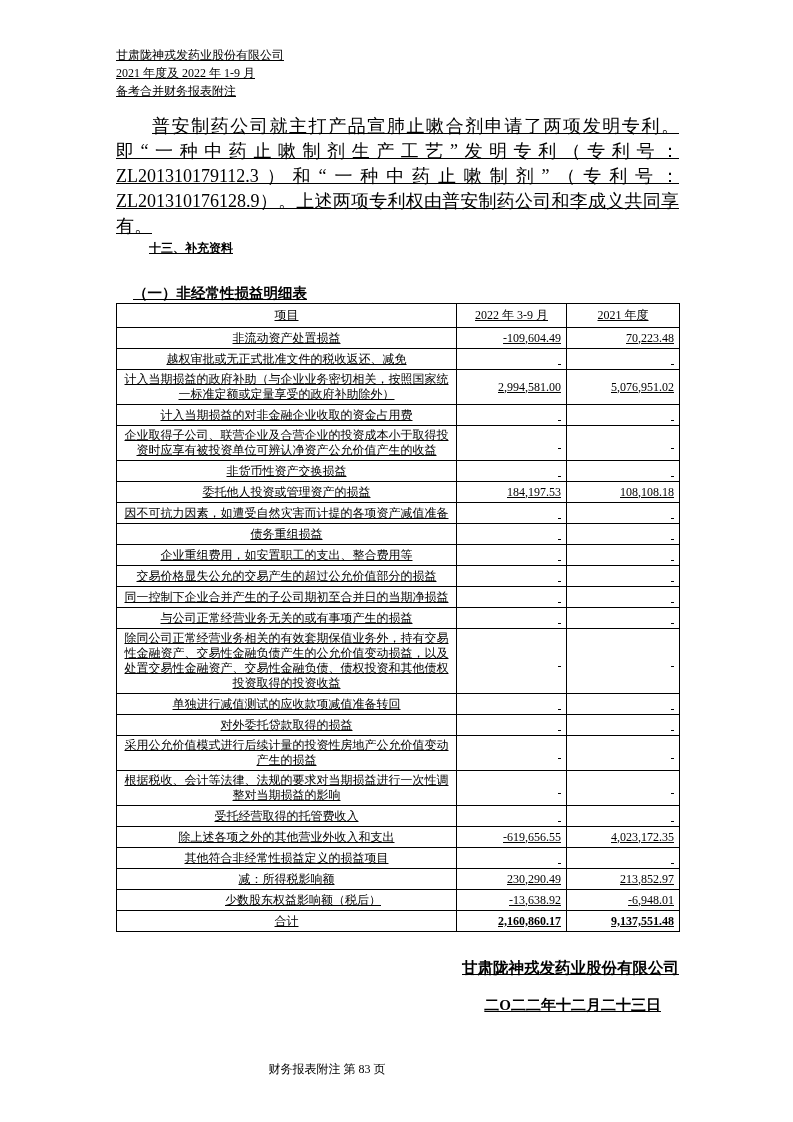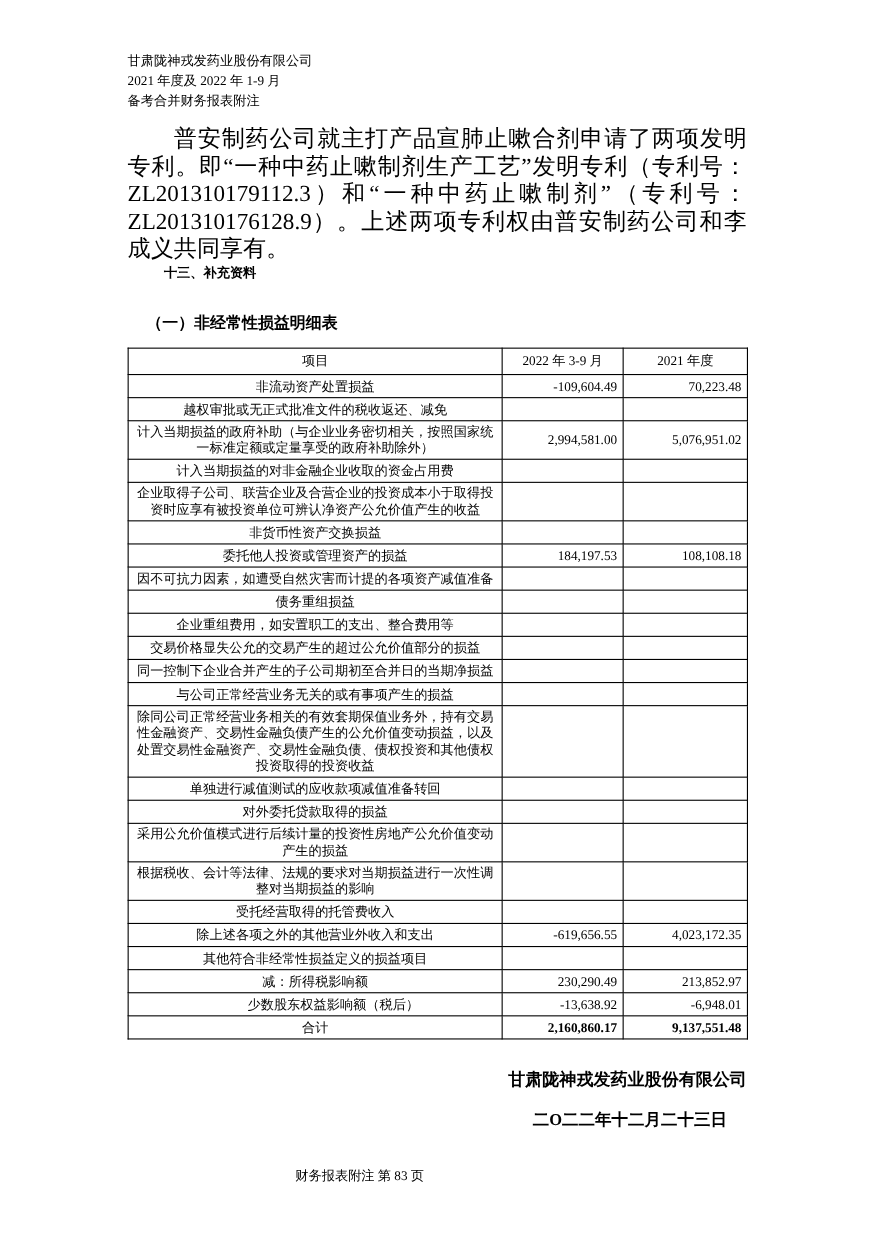"甘肃陇神戎发药业股份有限公司" .page { text-decoration: none -> underline }
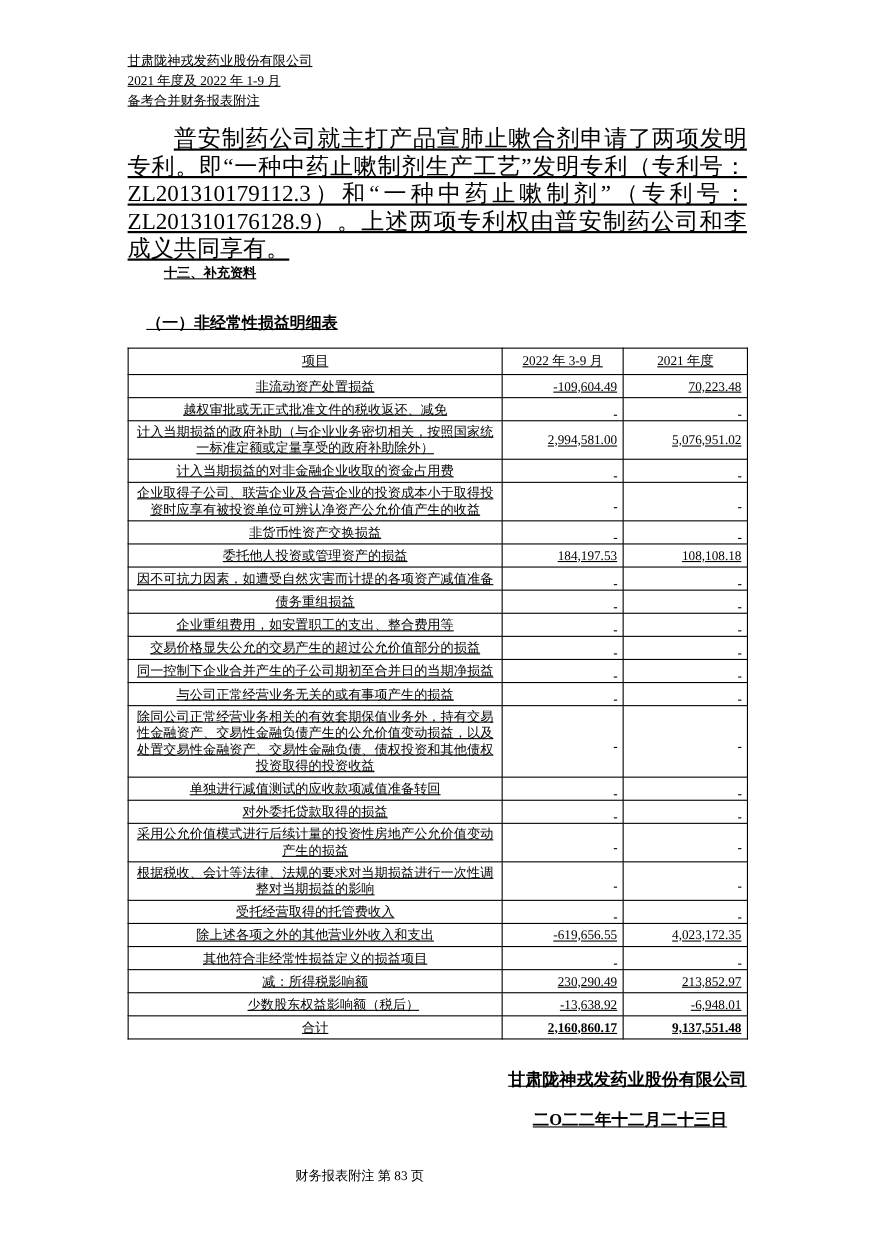"普安制药公司就主打产品宣肺止嗽合剂申请了两项发明专利。即“一种中药止嗽制剂生产工" .body-paragraph { font-size: 21px -> 18px }
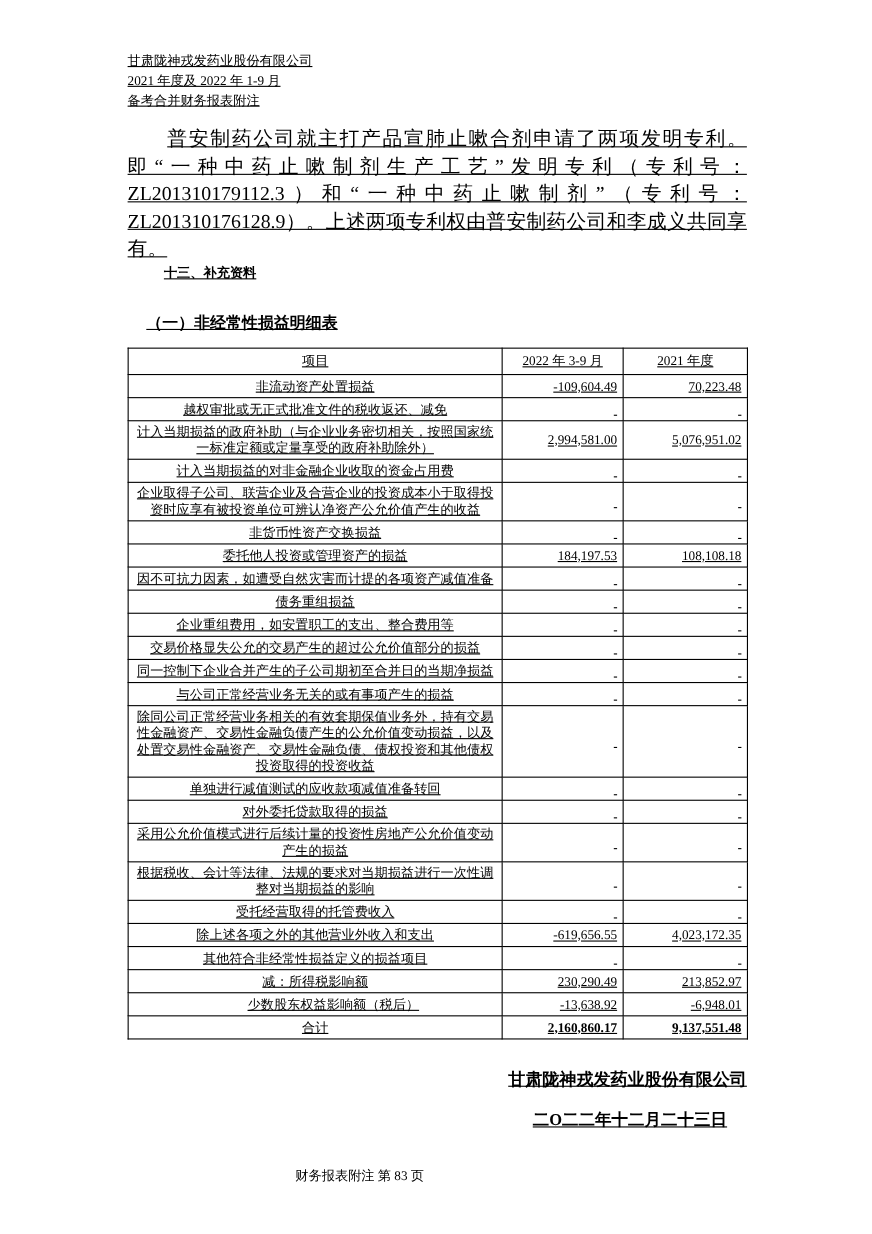"项目" table.data-table { margin-top: 13px -> none }
